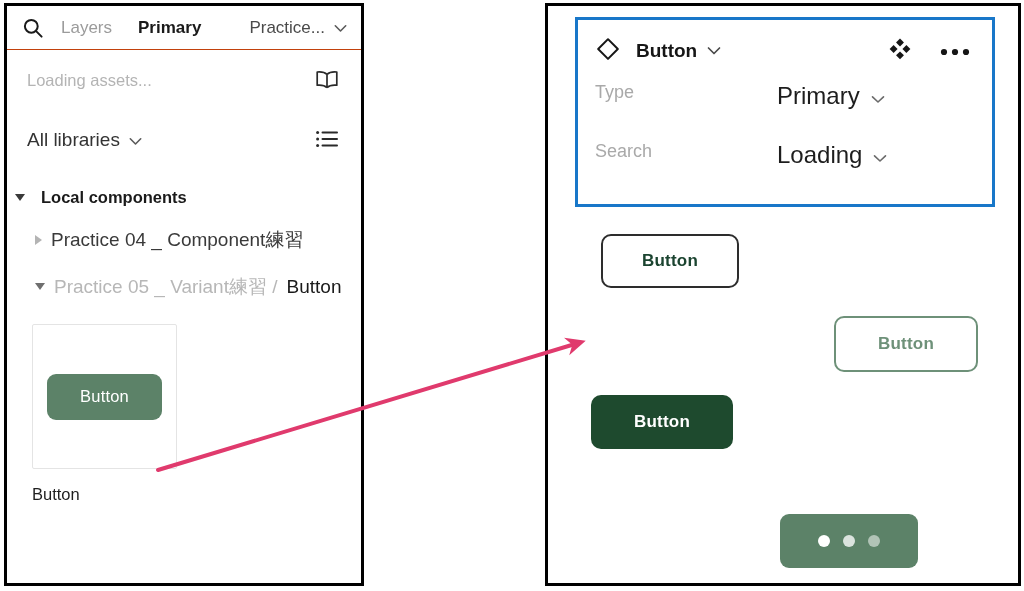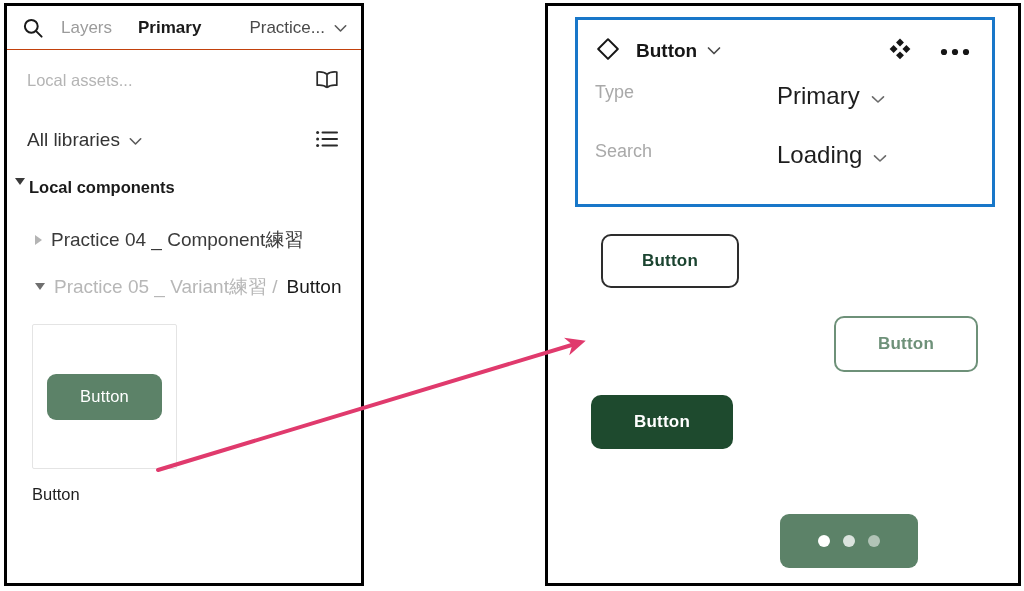"Local assets..." span.search-placeholder { text: Local -> Loading }
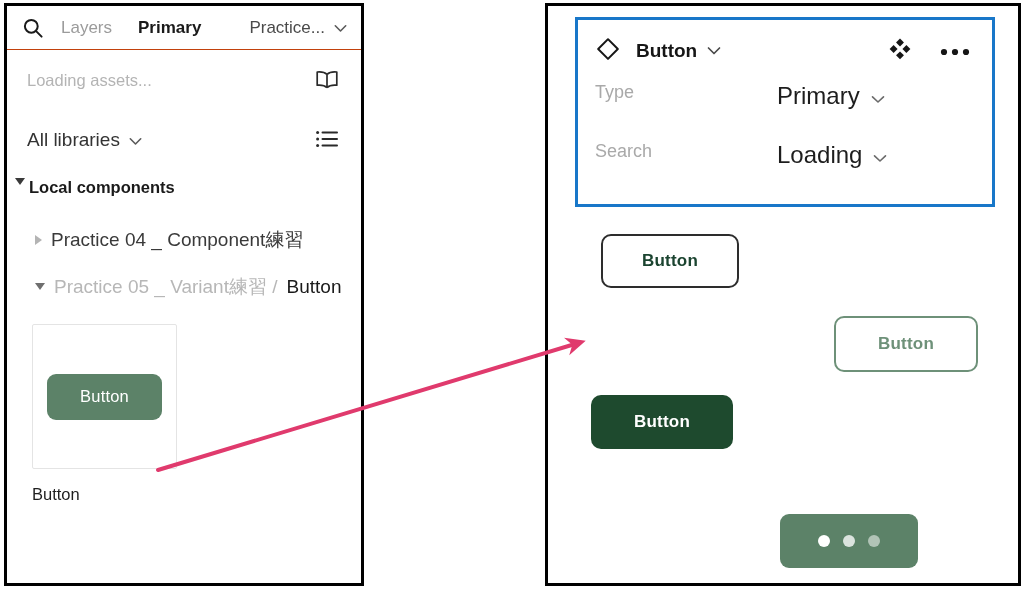"Local components" .section-header { align-items: flex-start -> center; gap: 4px -> 16px }
